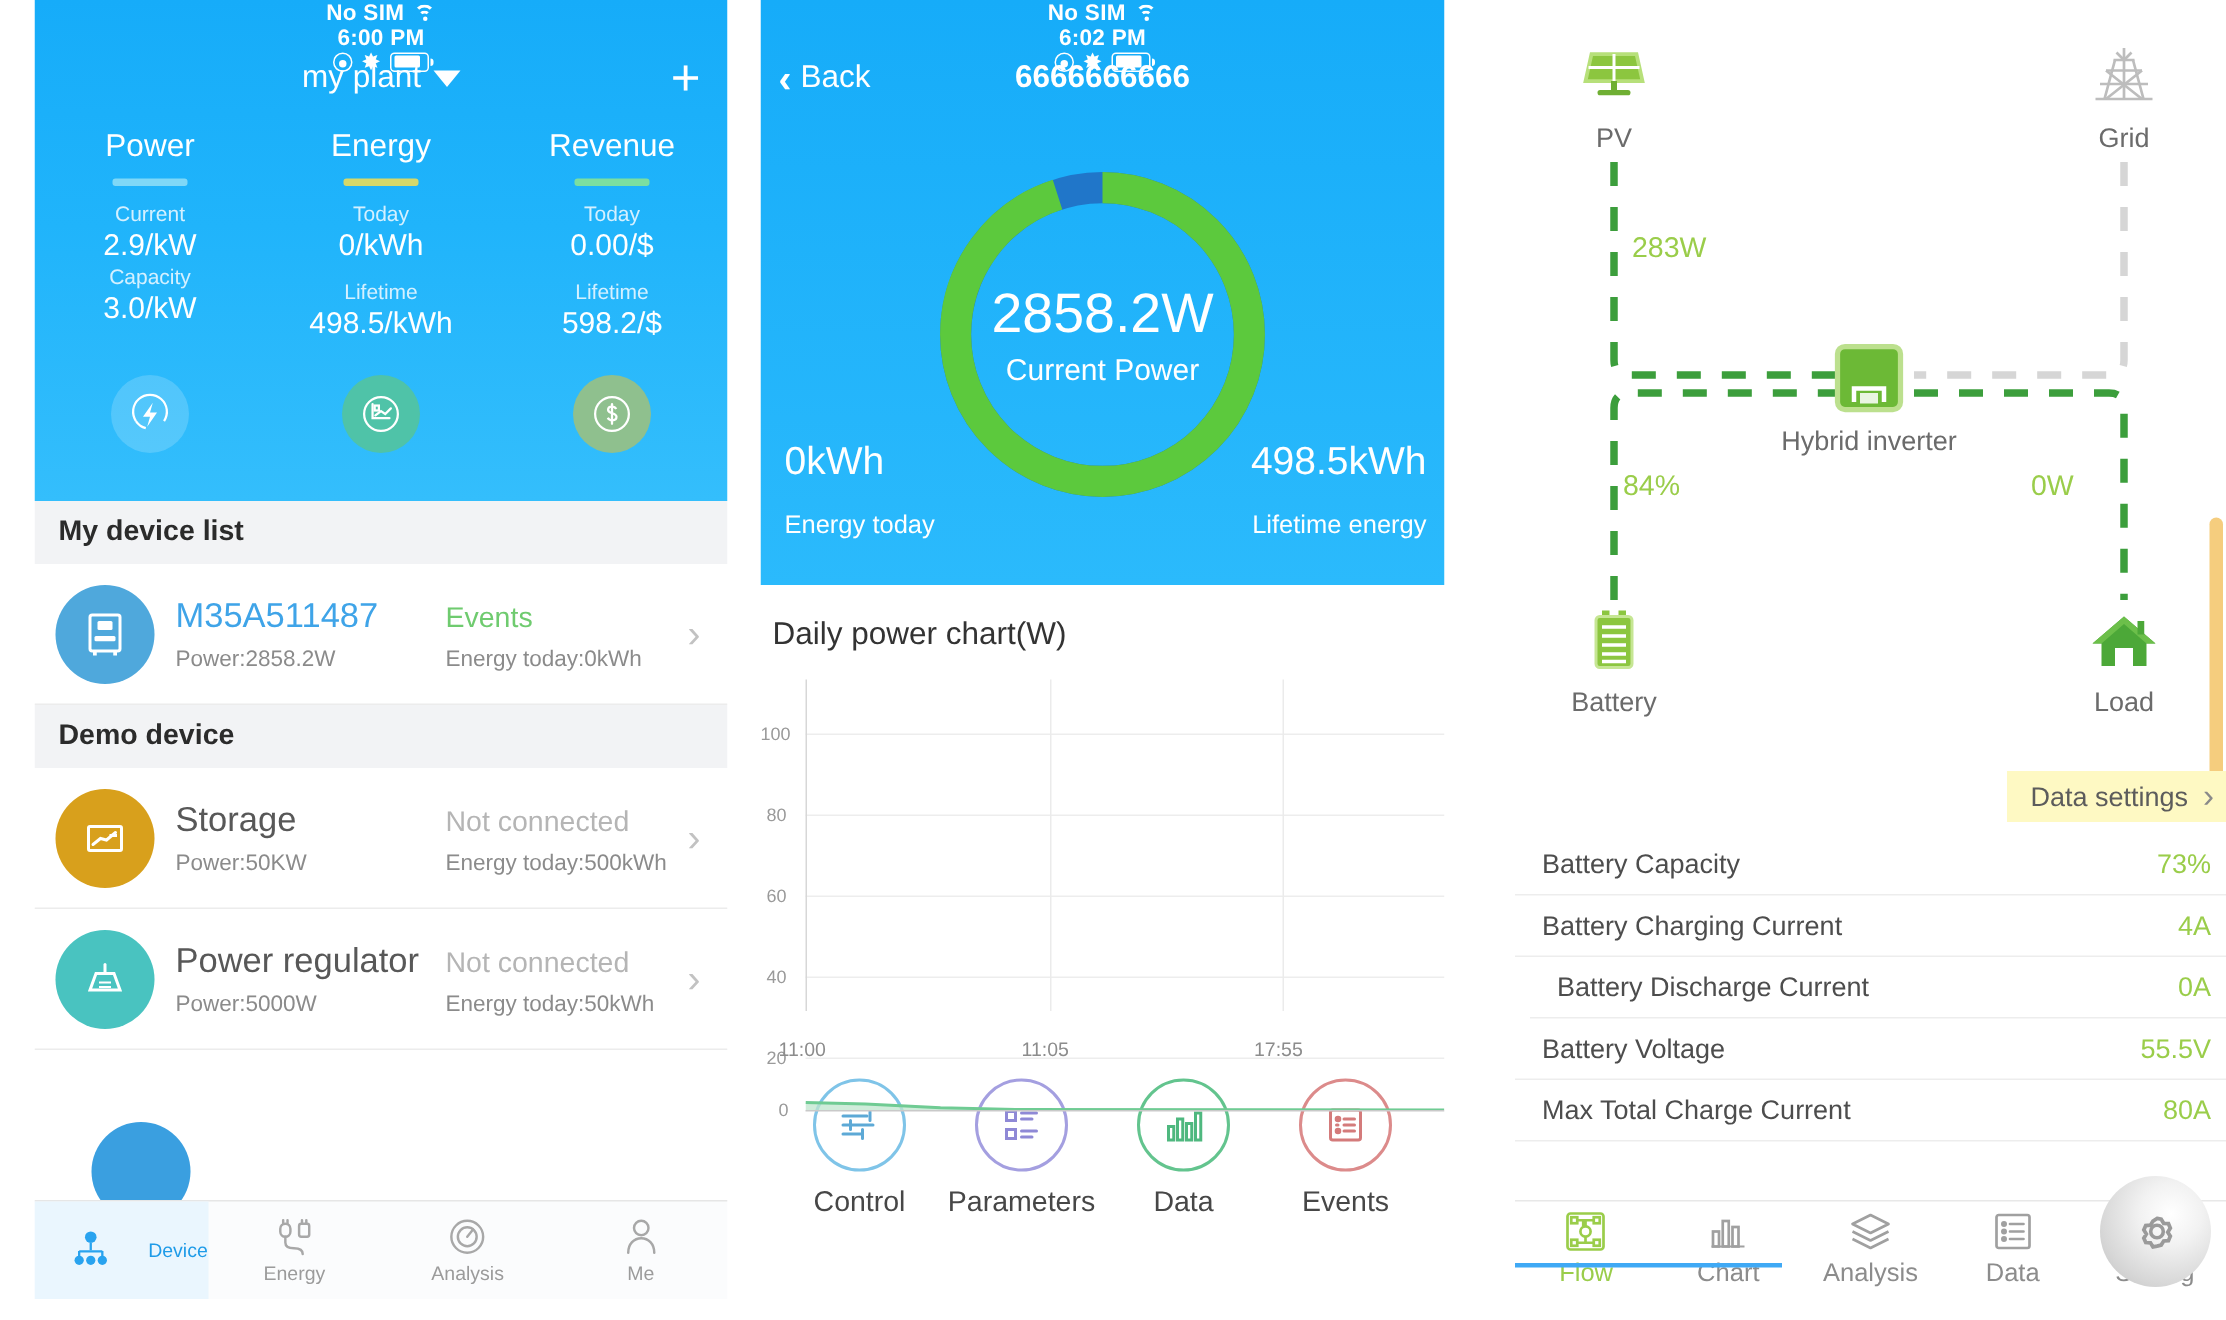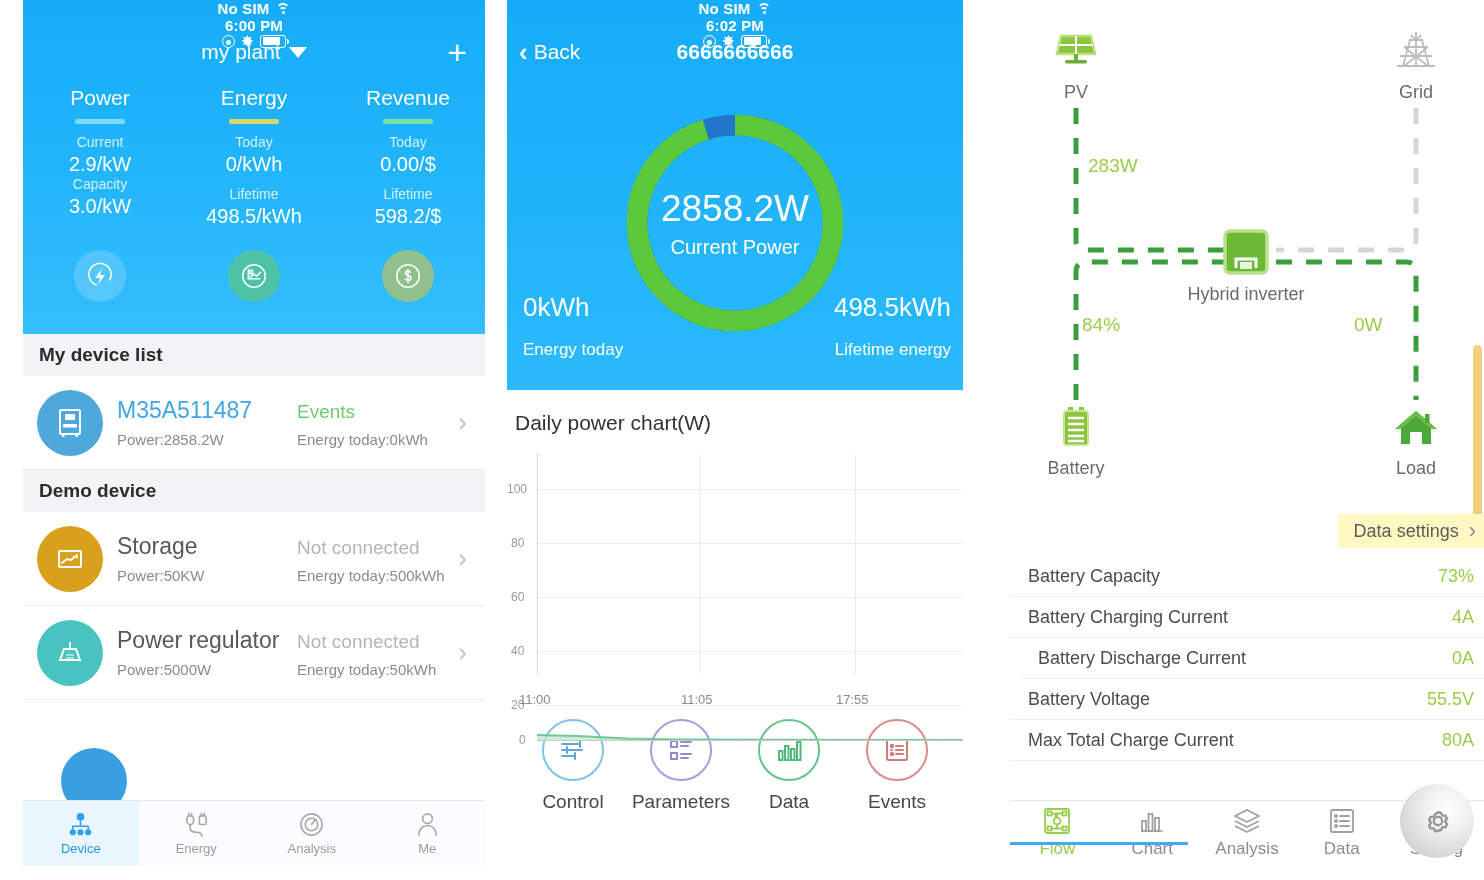"Device" .tabbar .tab.active { flex-direction: column -> row }
